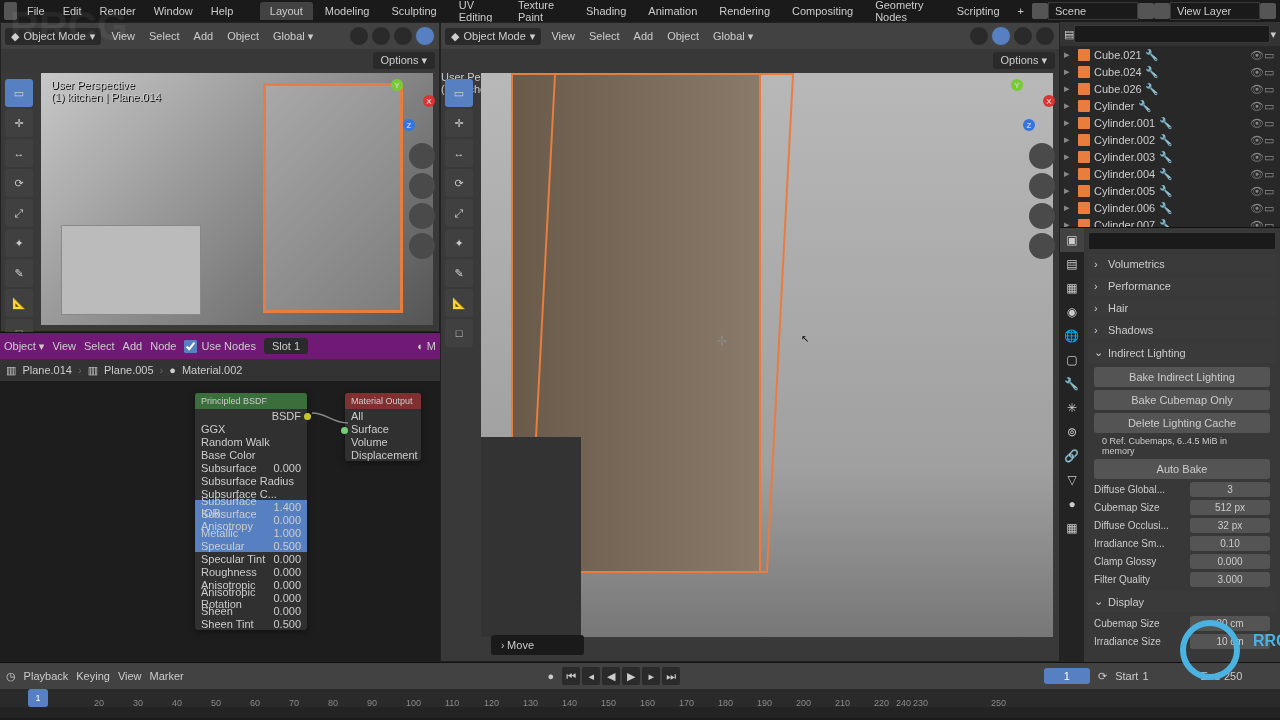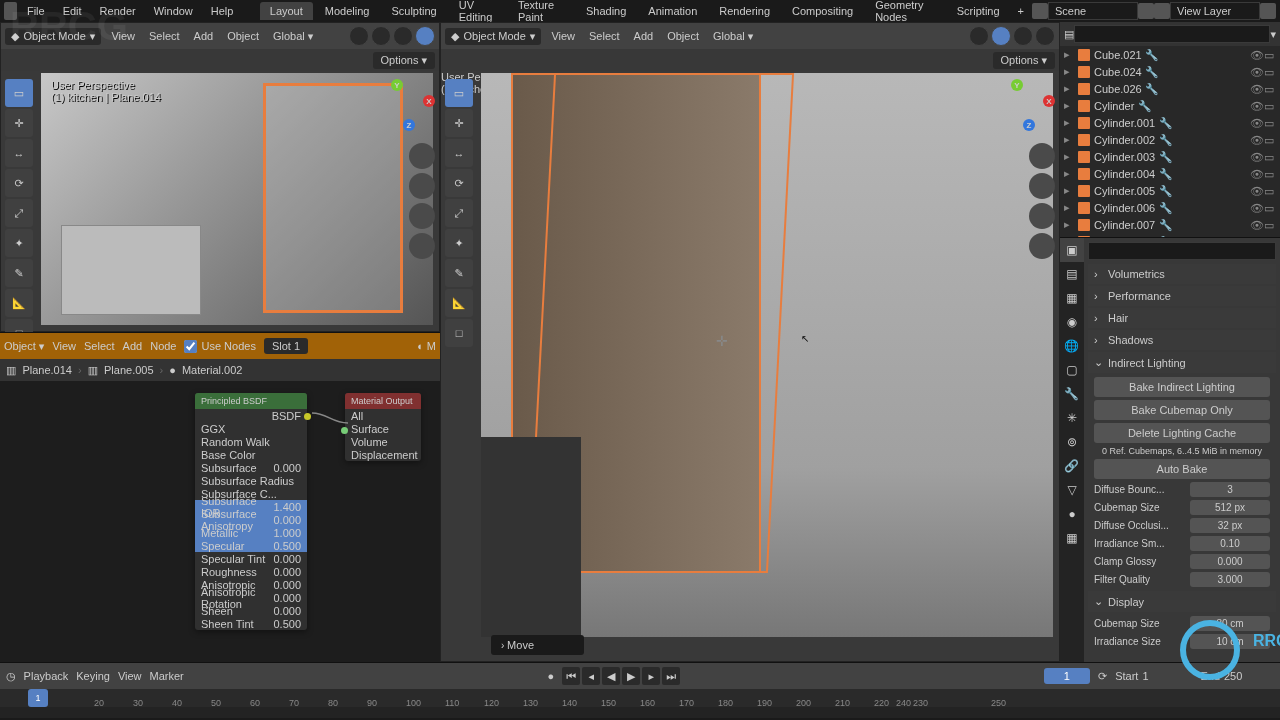"Object ▾" .ne-header { background: #a16207 -> #701a75 }
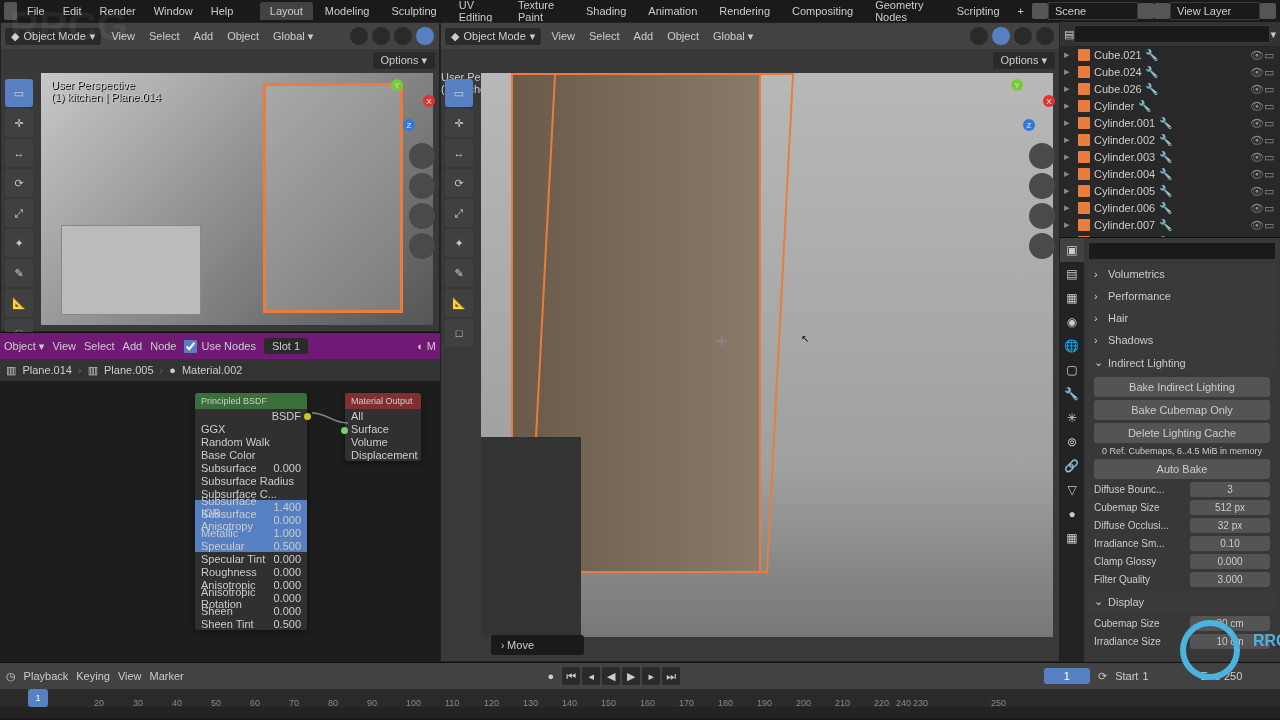"0 Ref. Cubemaps, 6..4.5 MiB" div { margin: 3px 0 -> 3px 8px; text-align: center -> none }
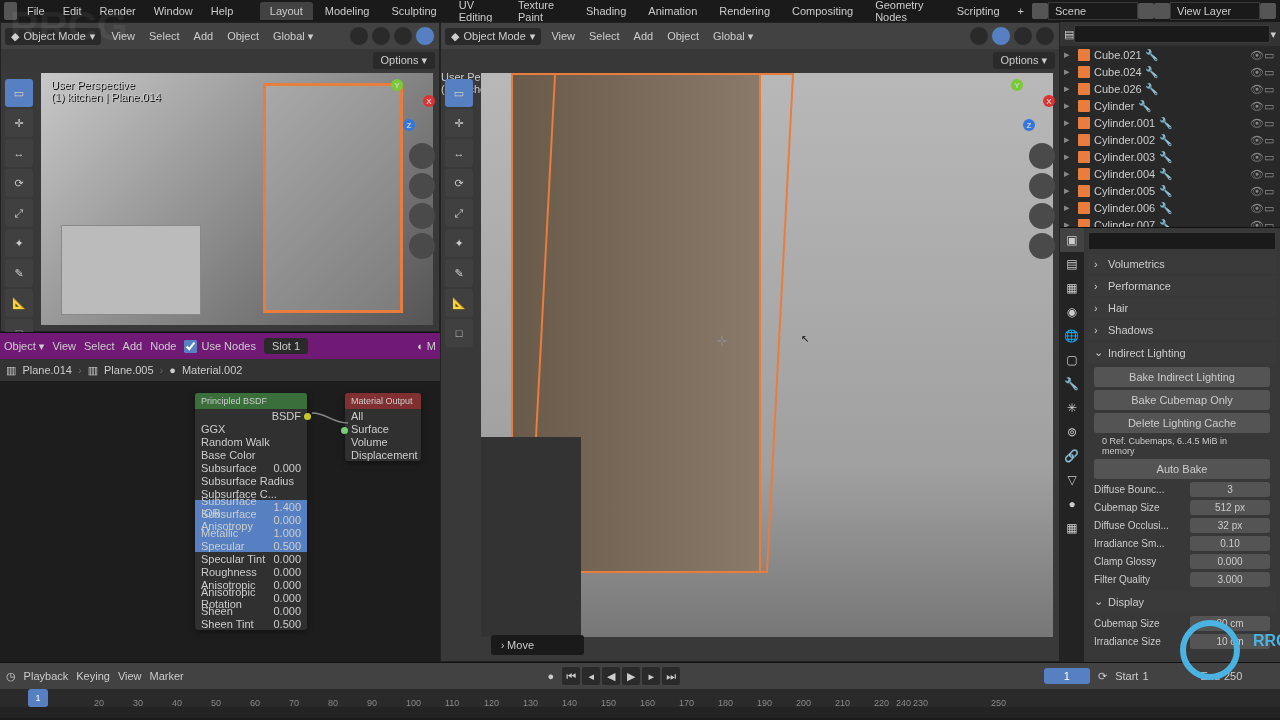"Diffuse Bounc..." span.plabel { text: Bounc -> Global }
